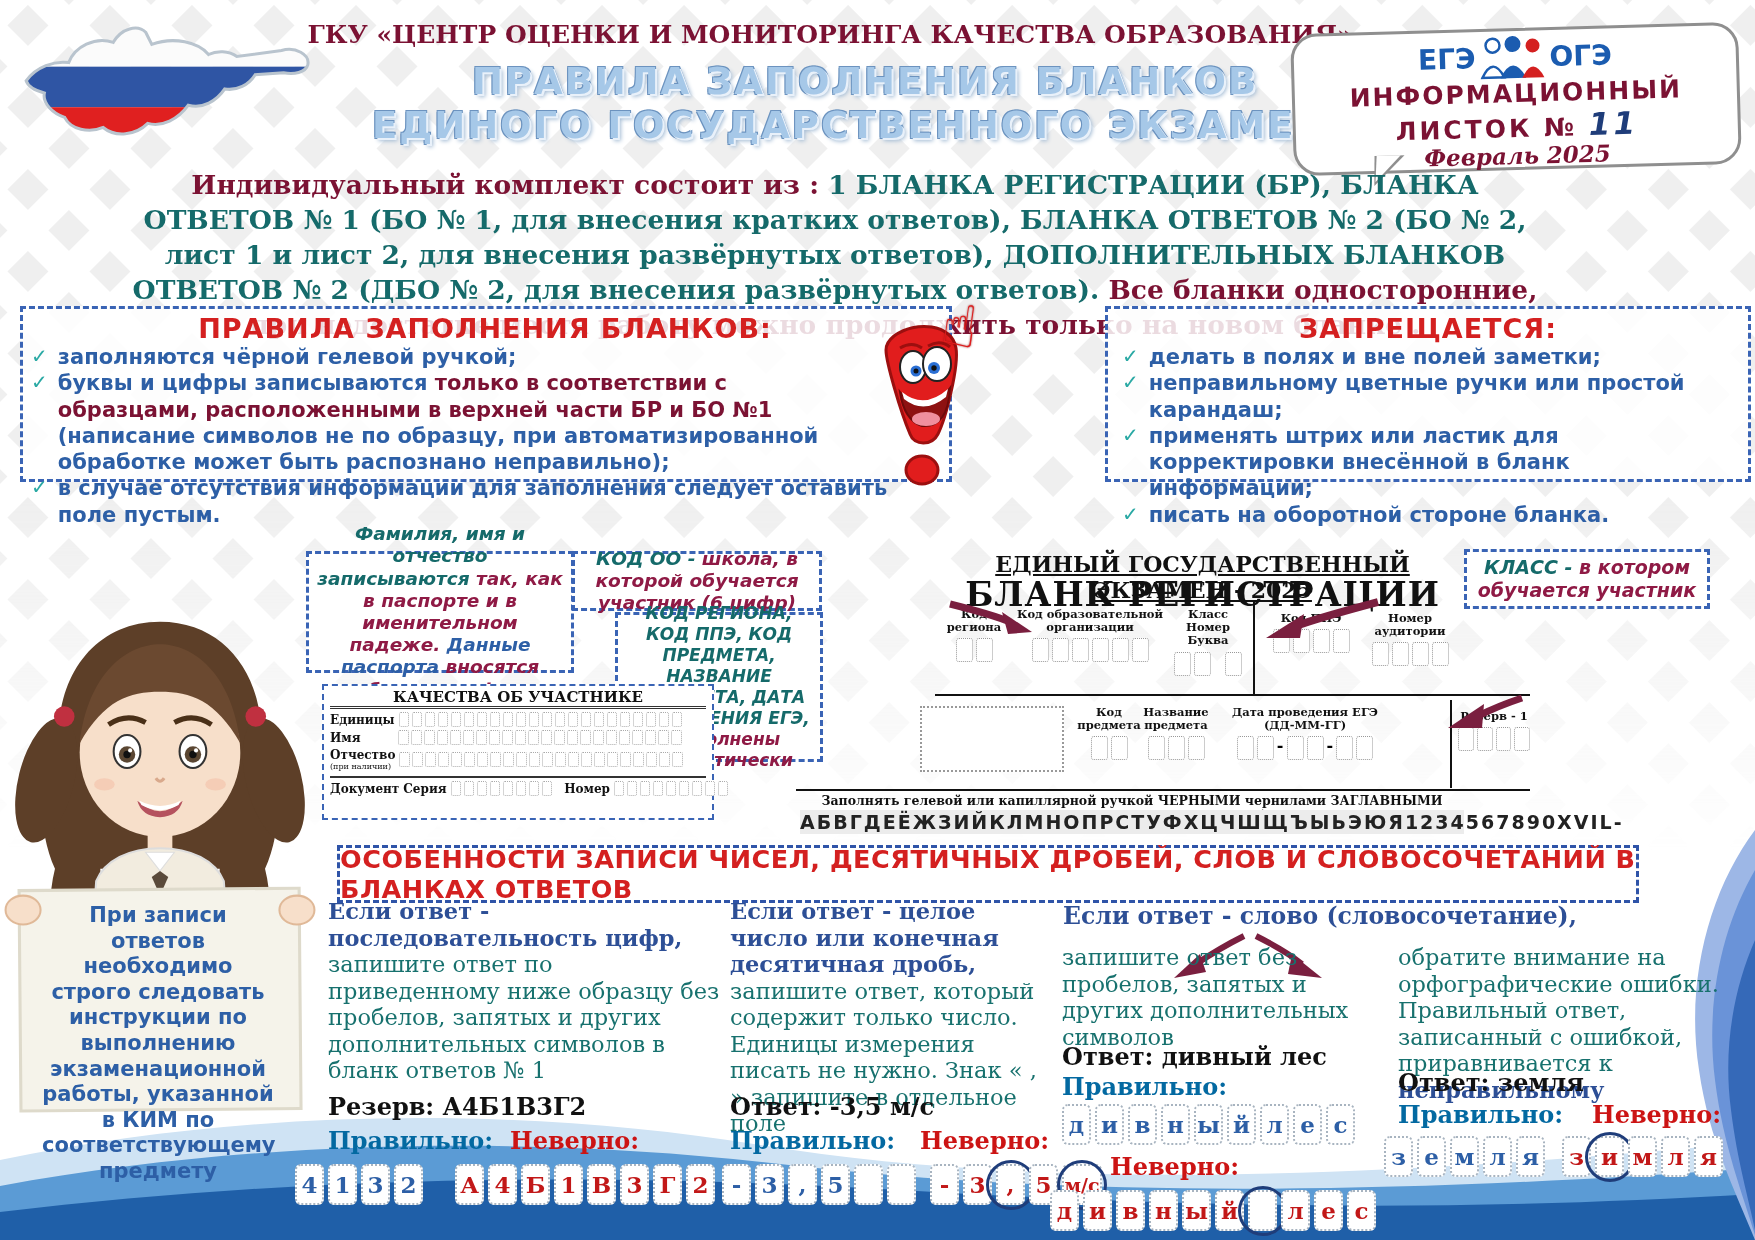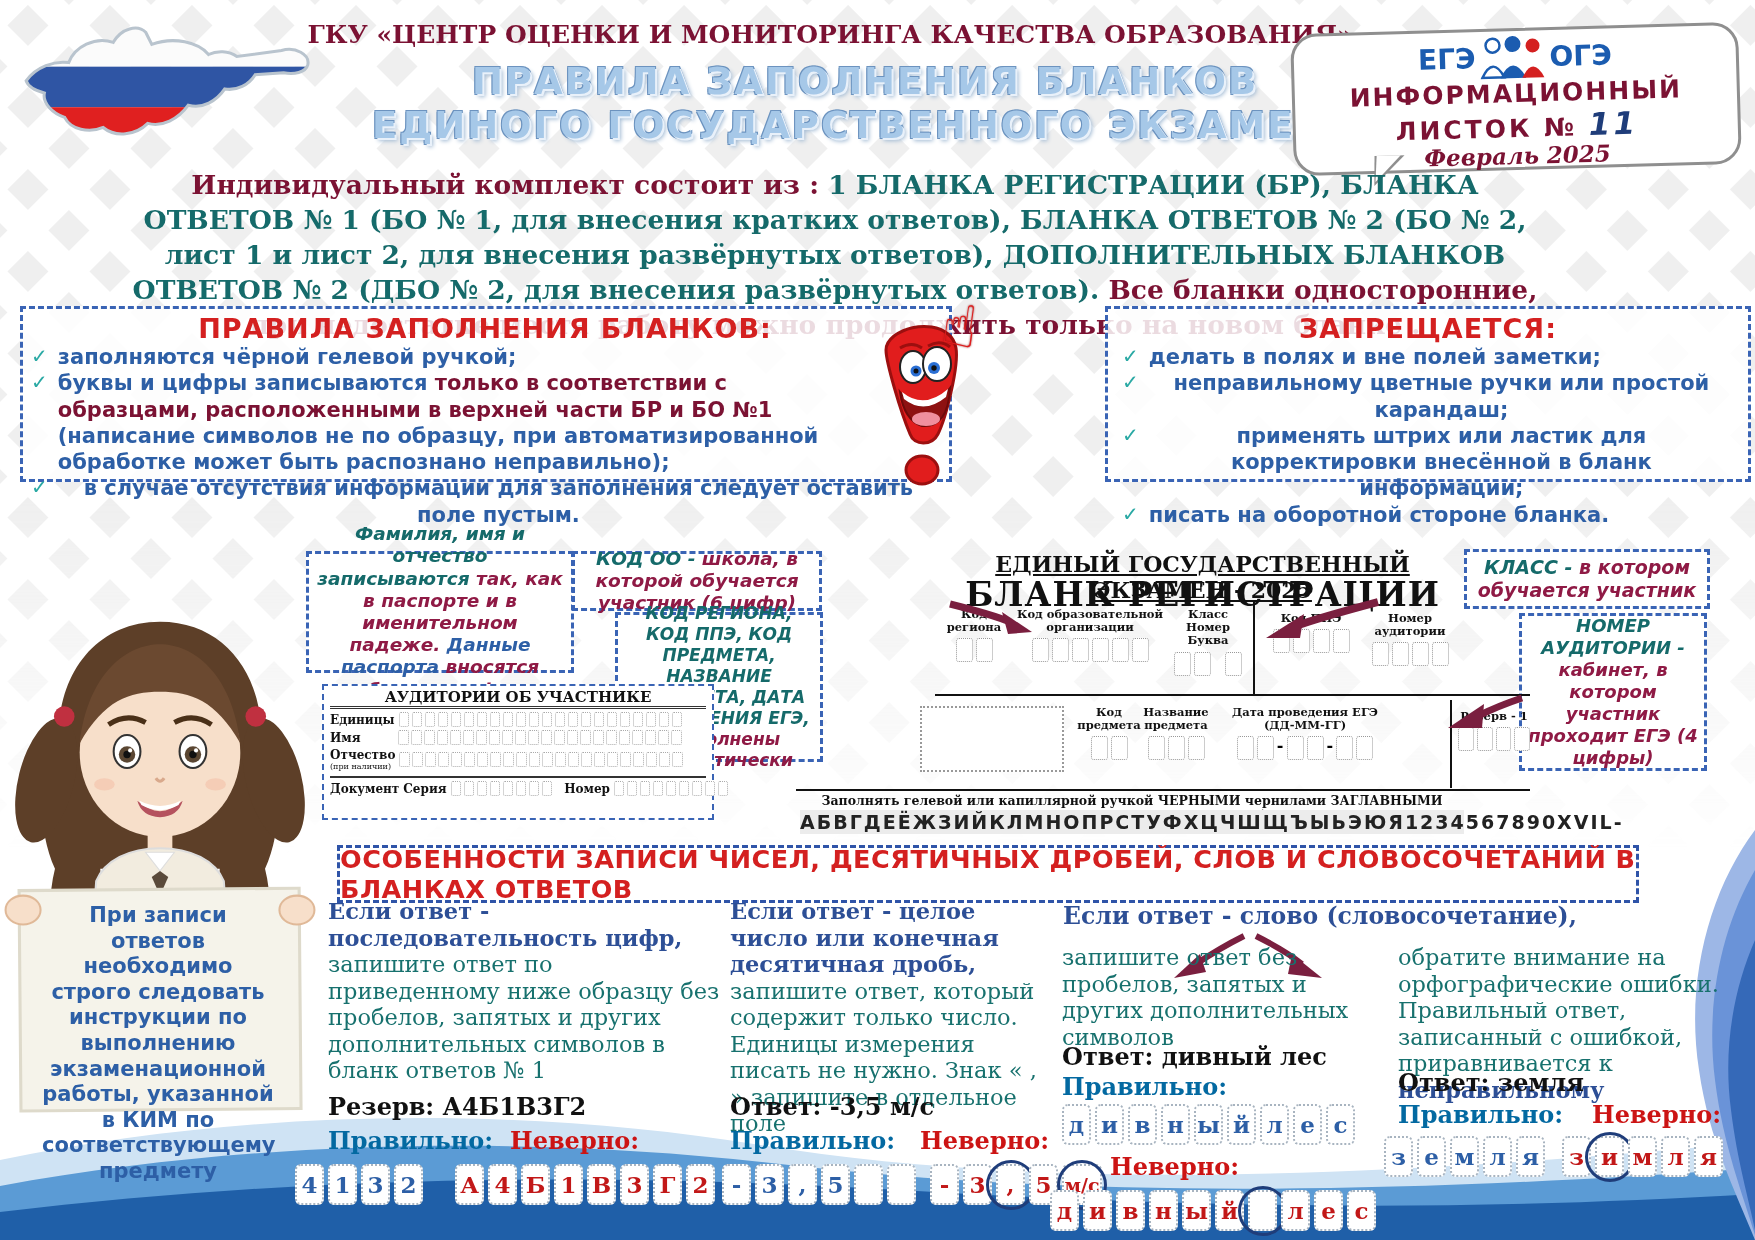"заполняются чёрной гелевой ручкой;" .blue { text-align: center -> none }
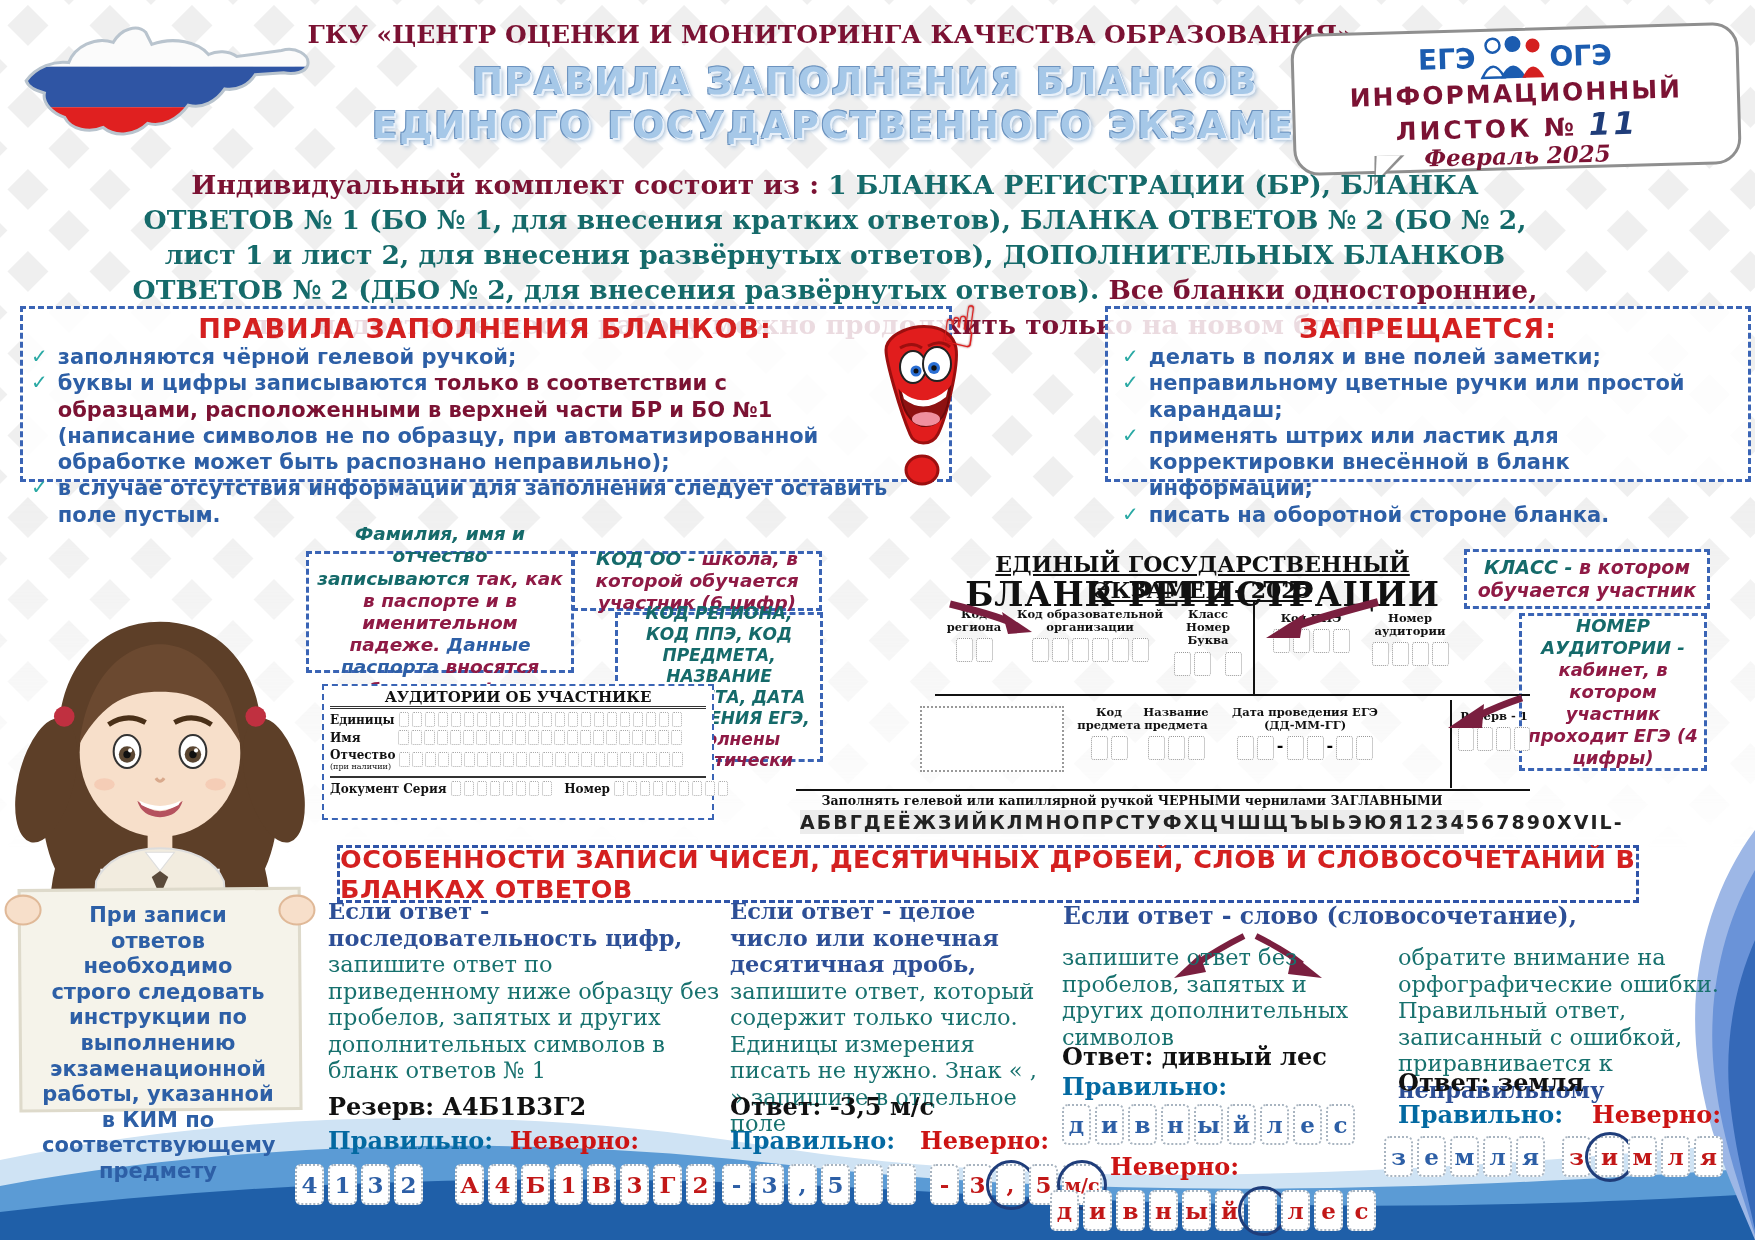"НОМЕР АУДИТОРИИ - кабинет, в" div.abs { html: <div> <div><span>НОМЕР АУДИТОРИИ - </span><span>кабинет, в котором участник проходит ЕГЭ (4 цифры)</span></div> </div> -> none }
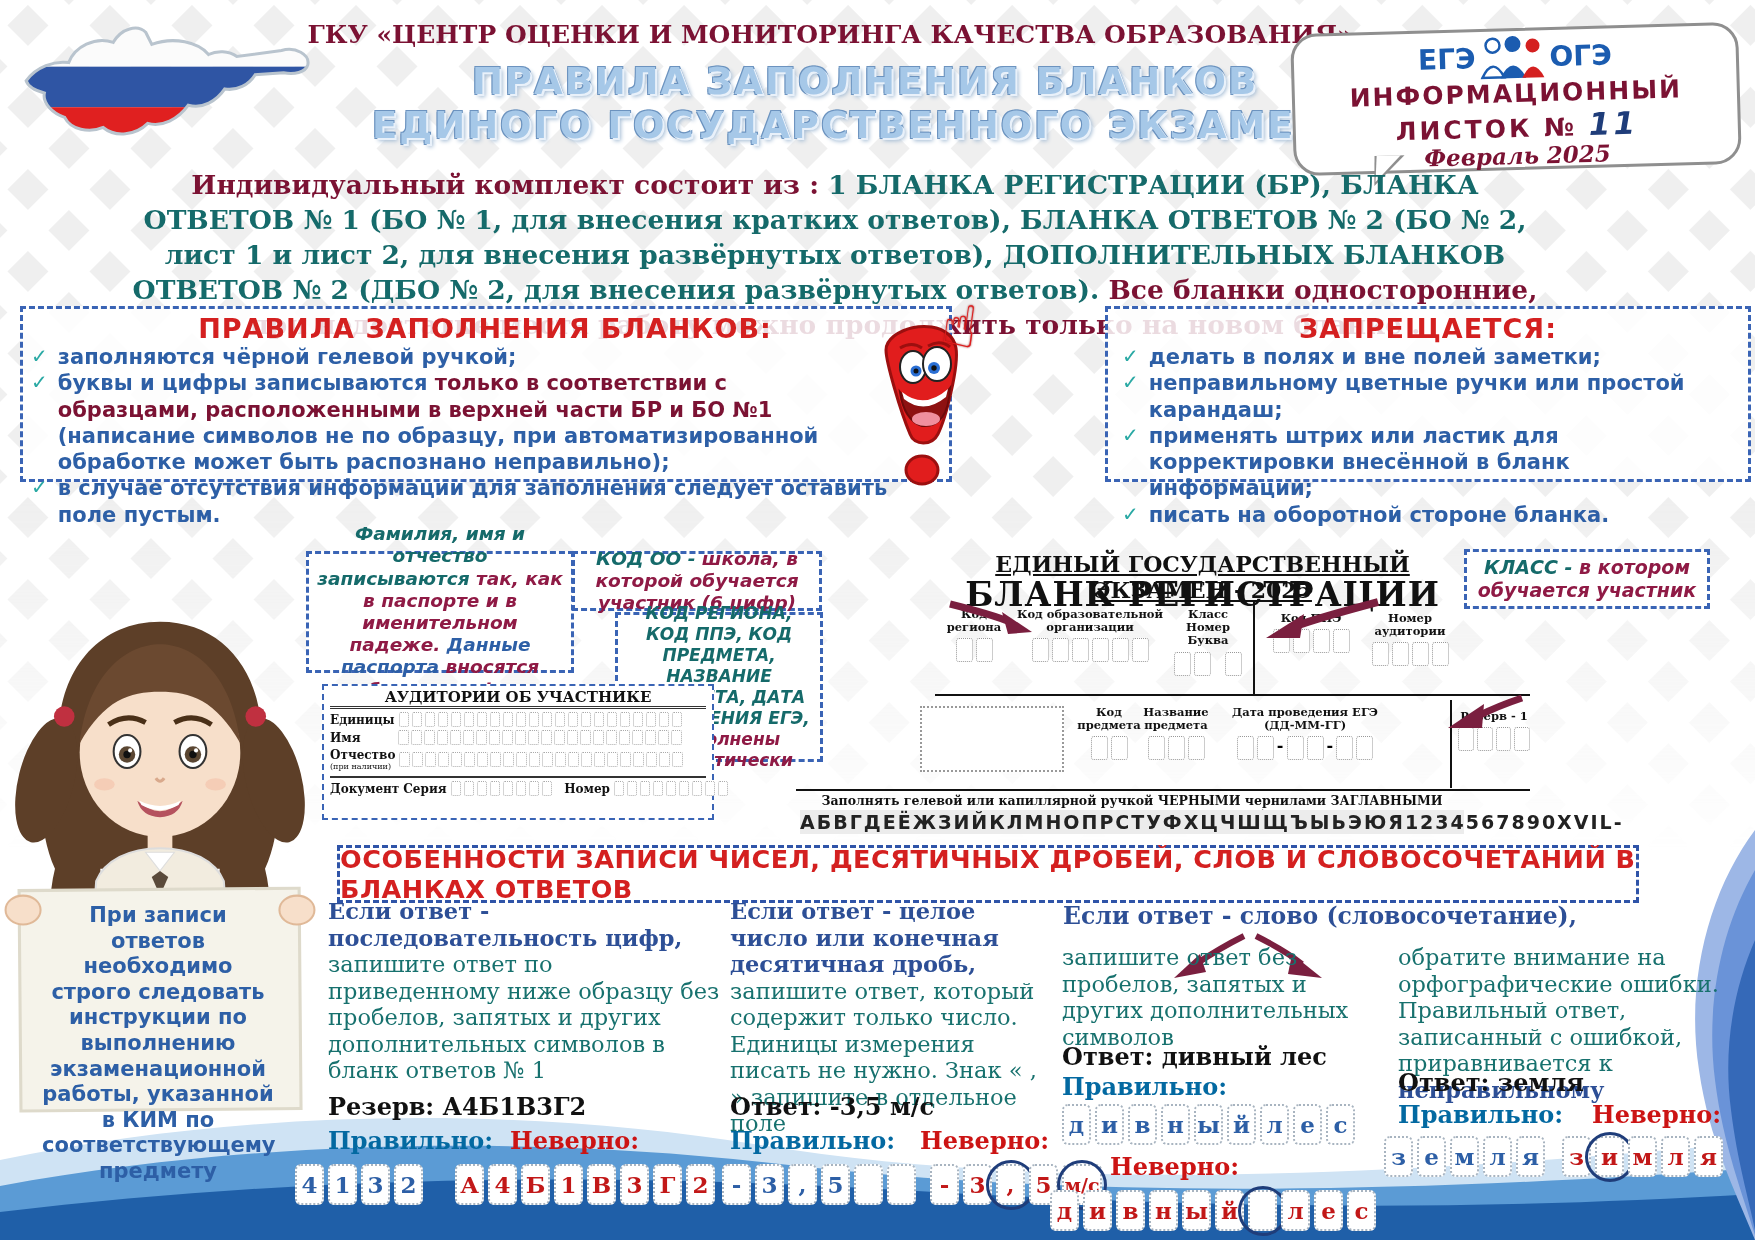"АУДИТОРИИ ОБ УЧАСТНИКЕ" div.pform-title { text: АУДИТОРИИ -> КАЧЕСТВА }
